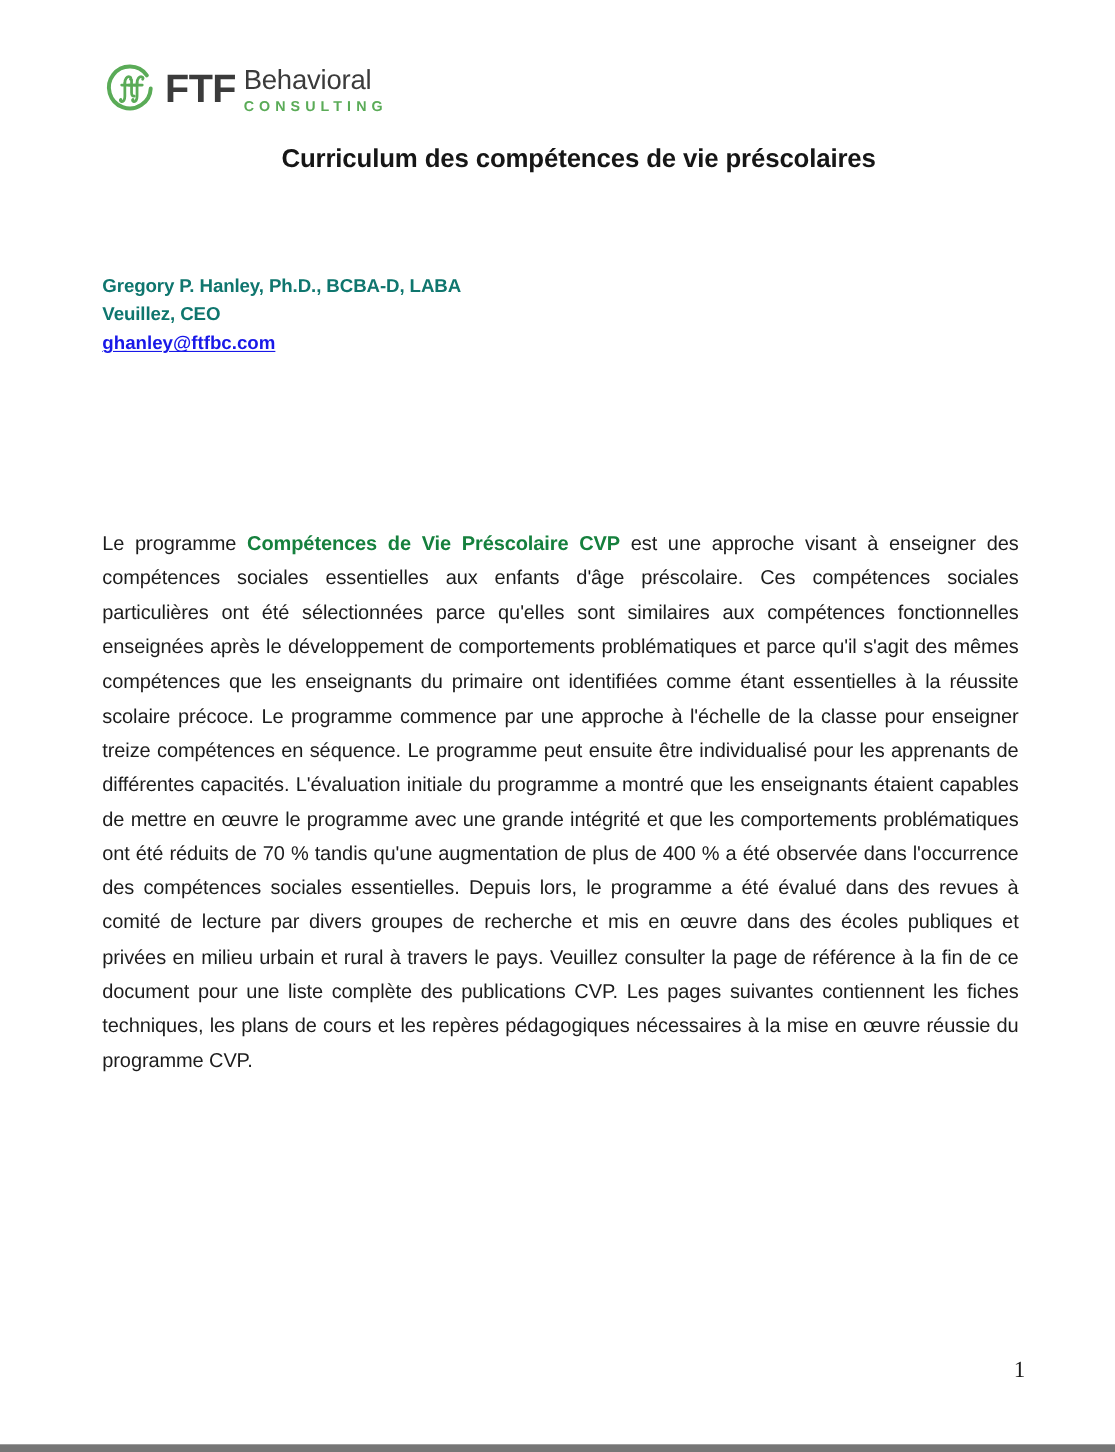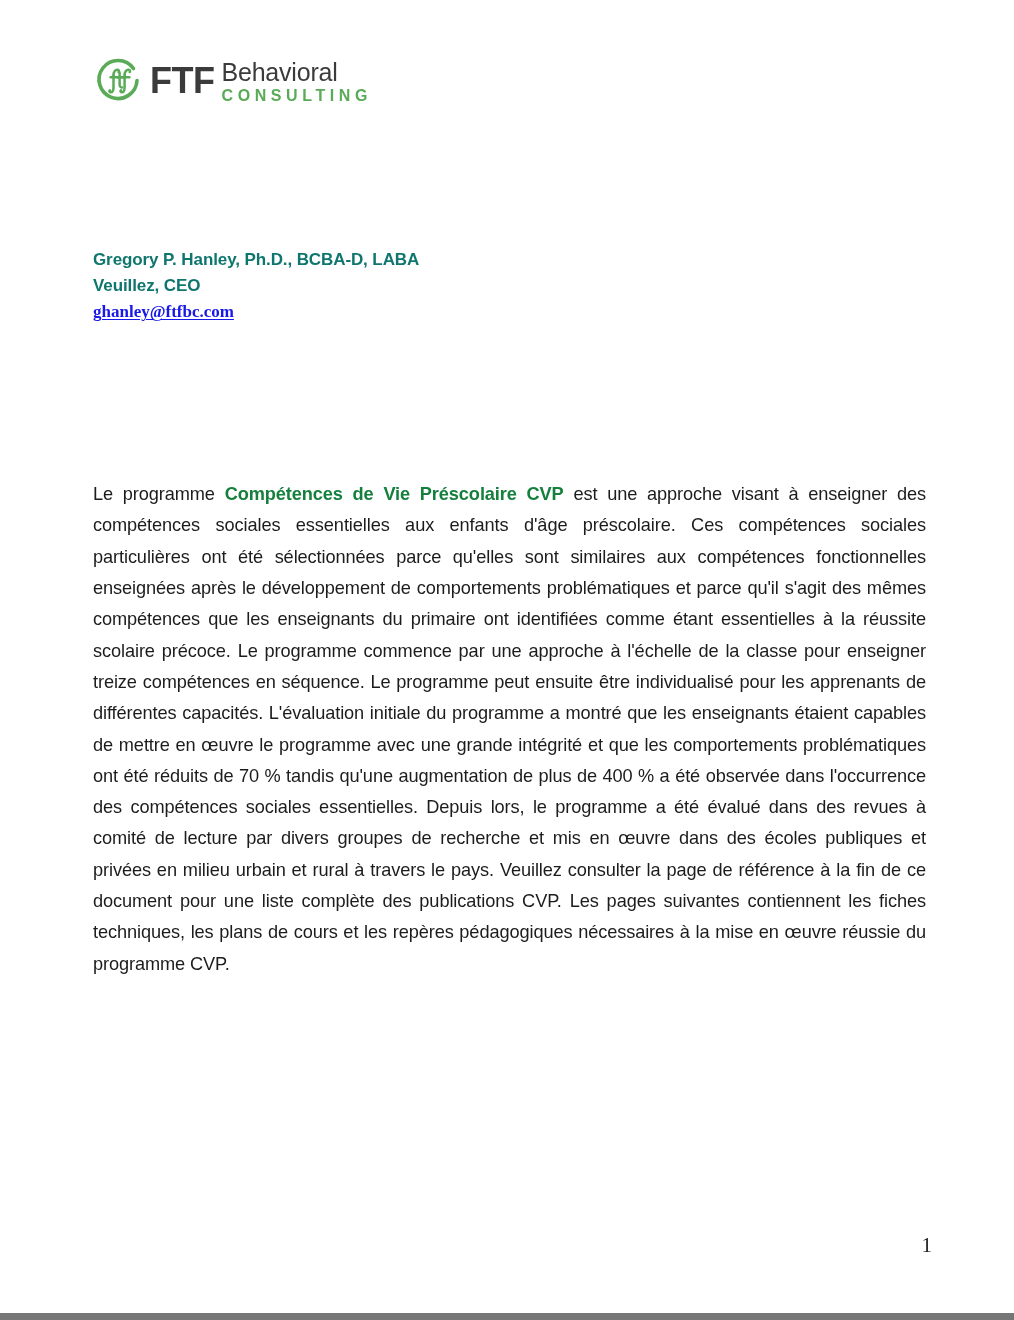"CONSULTING" .logo-consulting { font-size: 16px -> 13px }
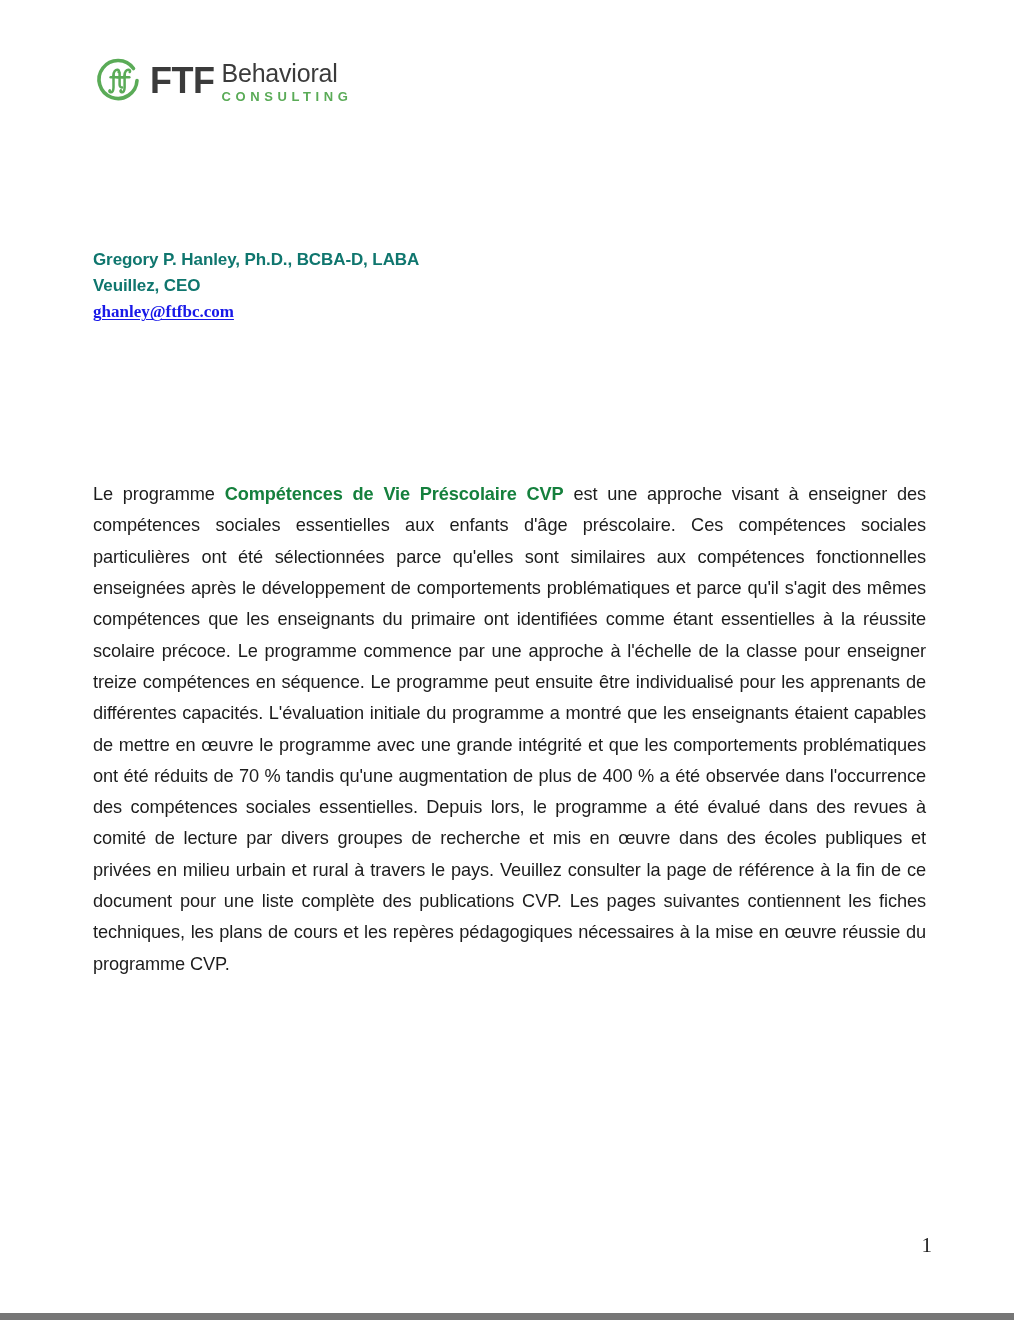"Curriculum des compétences de vie" h1.doc-title { html: none -> <h1>Curriculum des compétences de vie préscolaires</h1> }
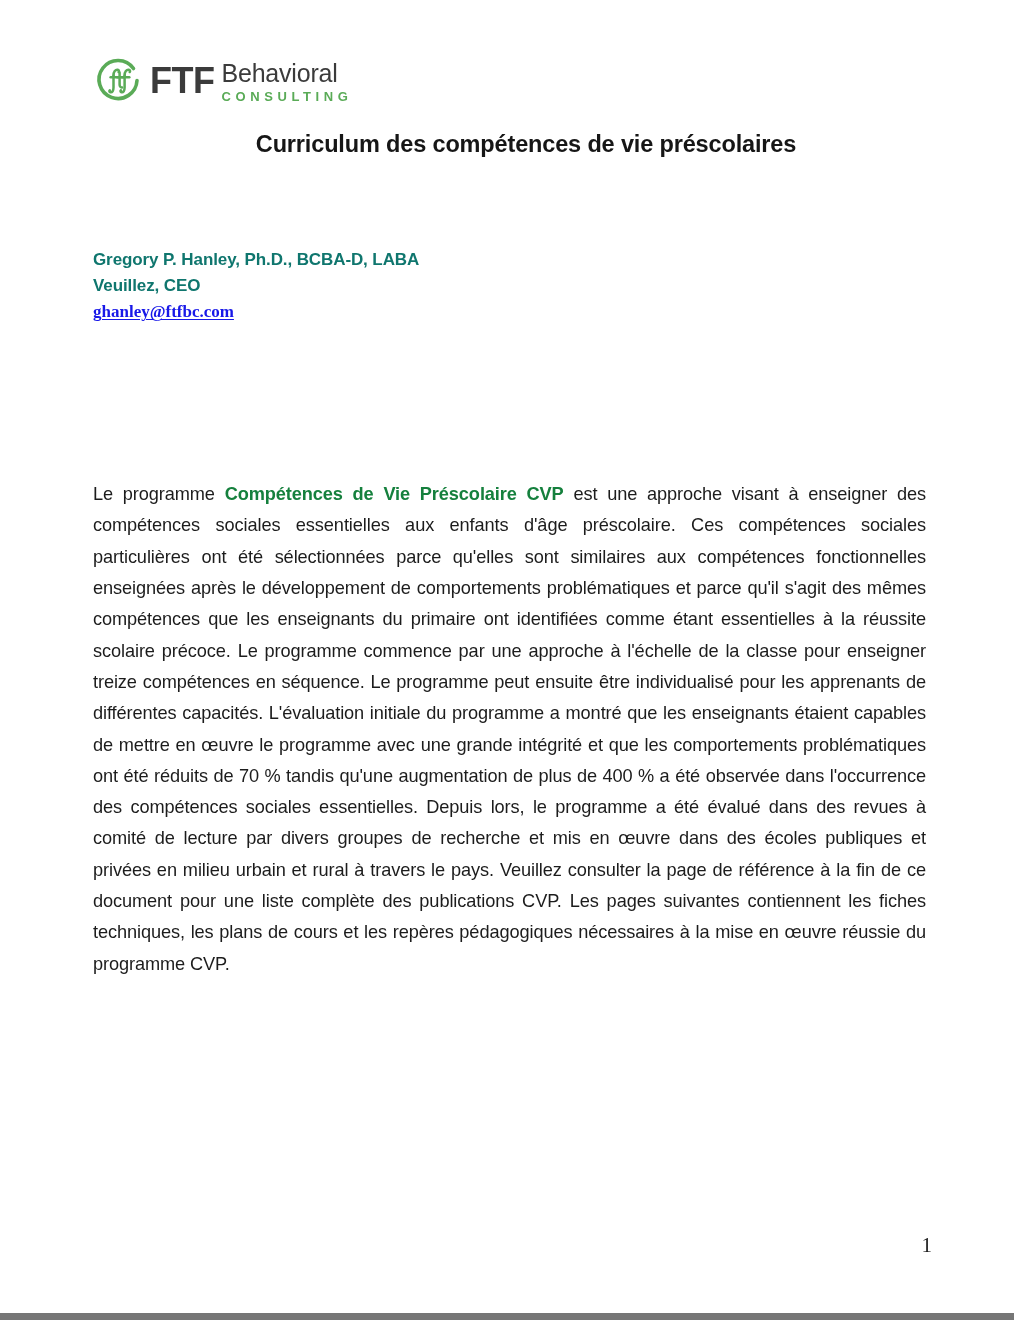"ghanley@ftfbc.com" .email-link { font-family: Liberation Serif, serif -> none }
